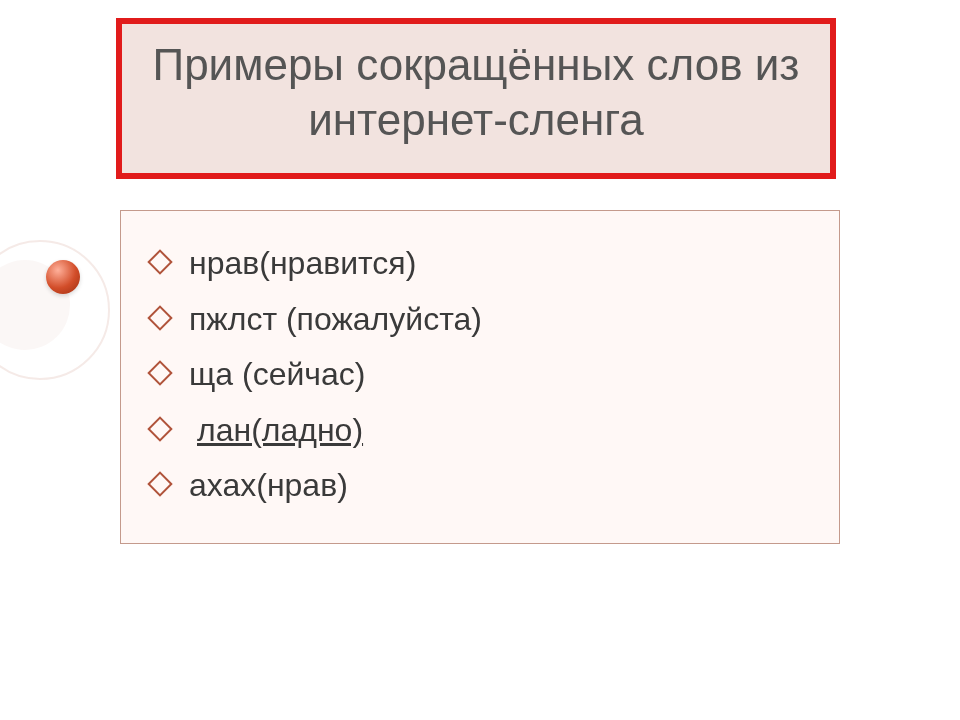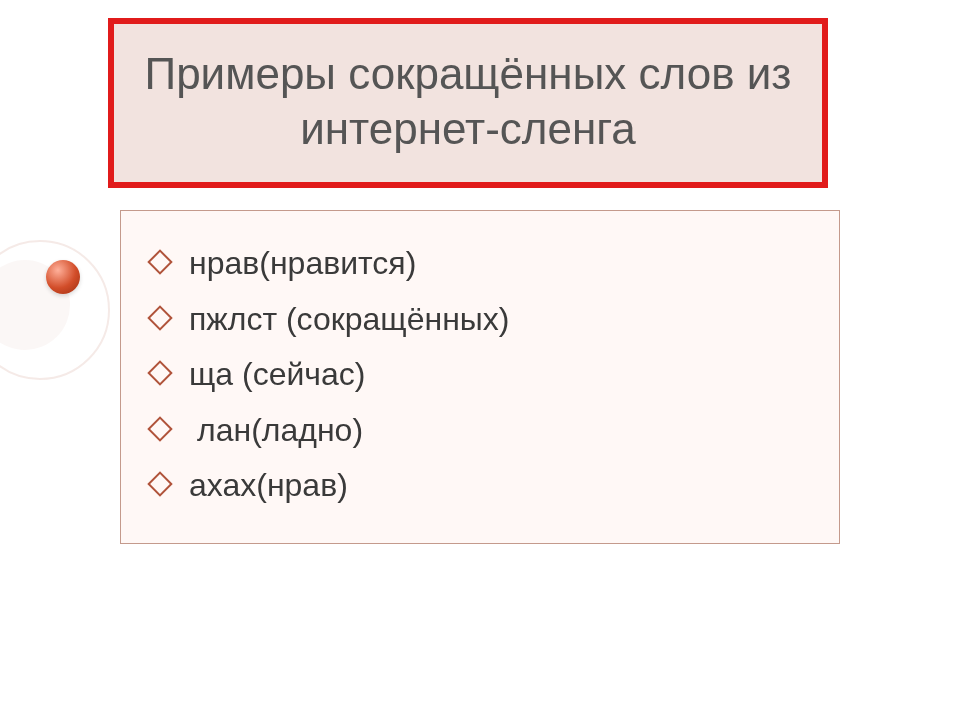"Примеры сокращённых слов из" .title-card { left: 108px -> 116px; padding: 22px 30px 26px 30px -> 13px 30px 26px 30px }
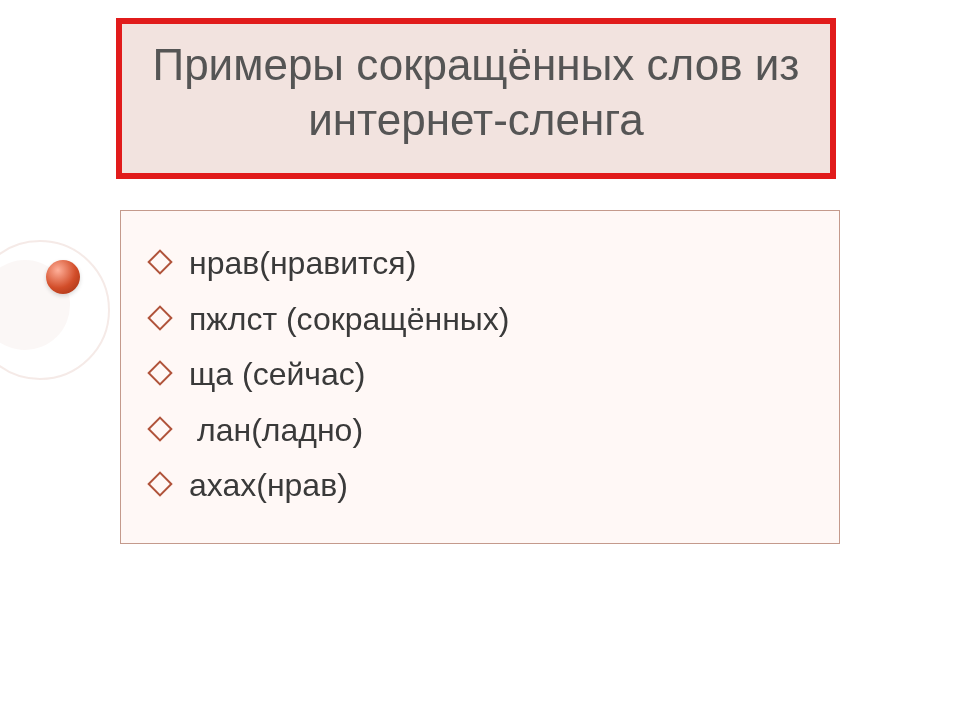"пжлст (сокращённых)" div.item-text { text: сокращённых -> пожалуйста }
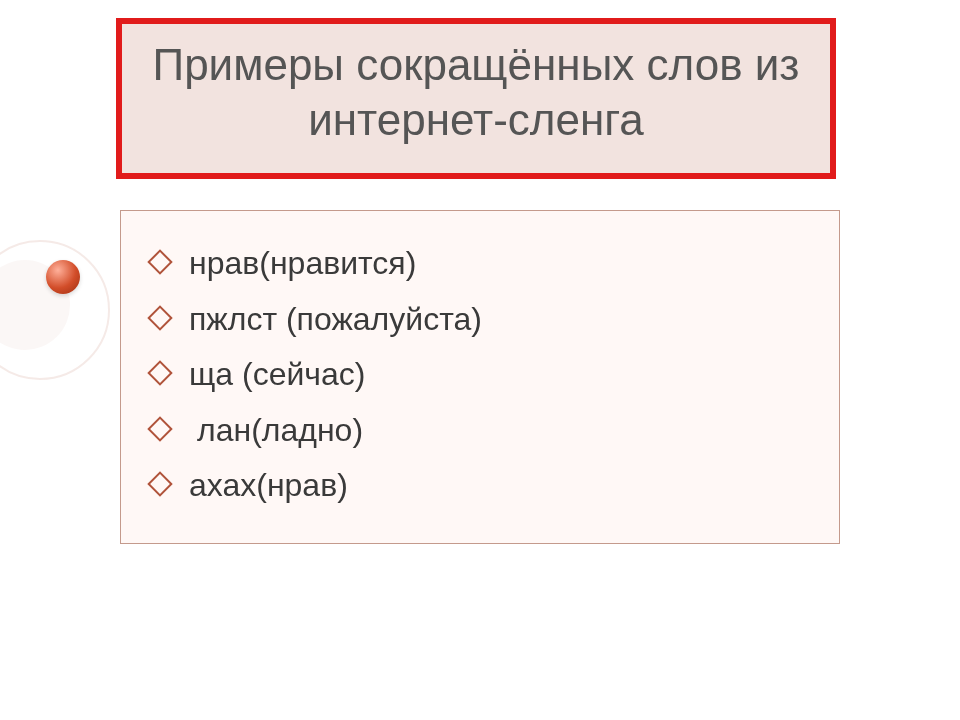"лан(ладно)" .pad-left { text-decoration: none -> underline }
